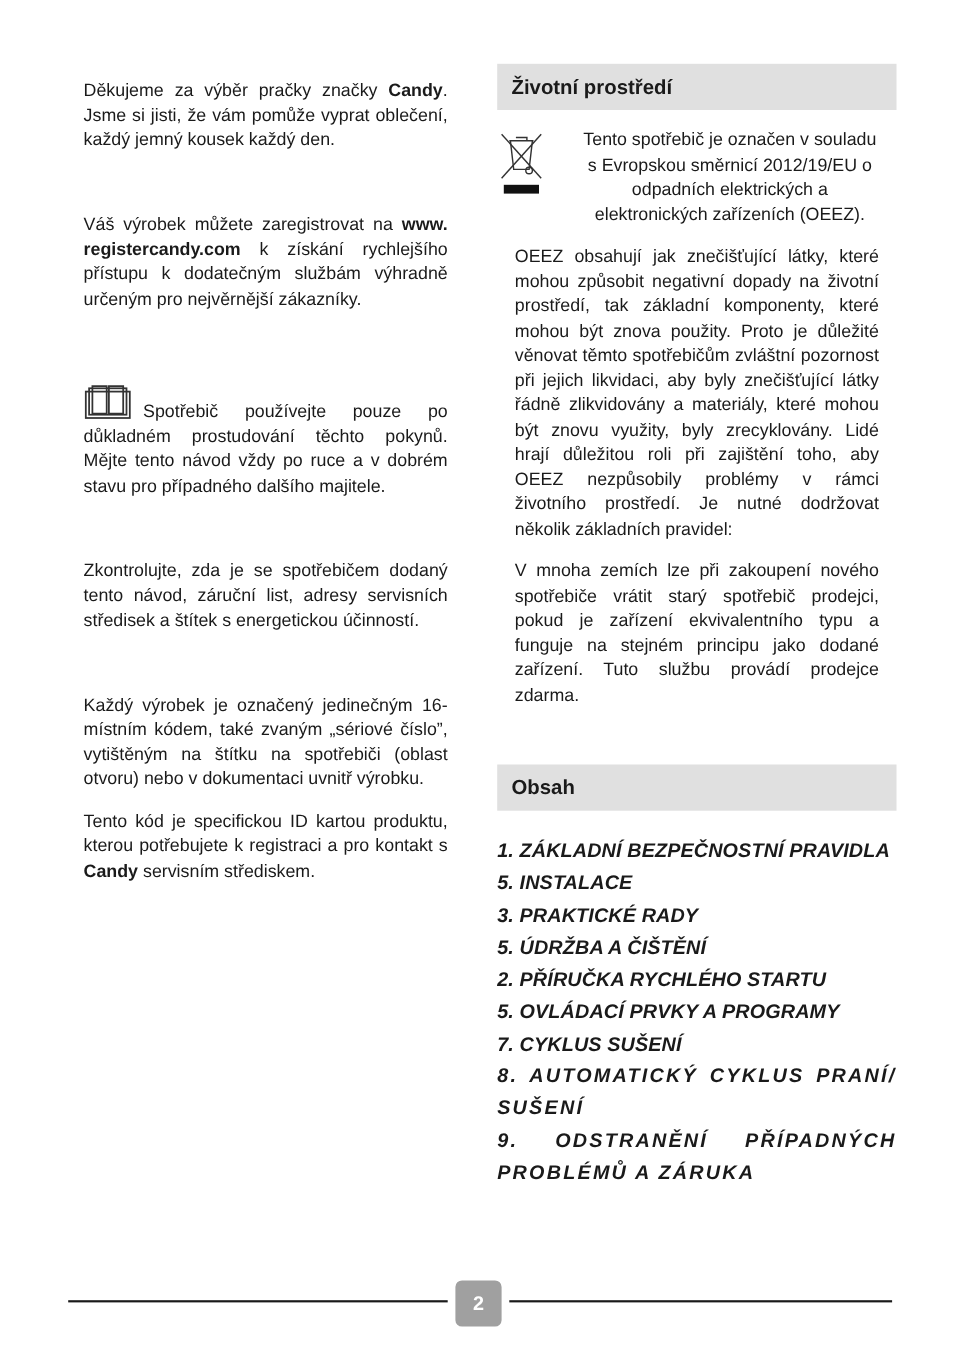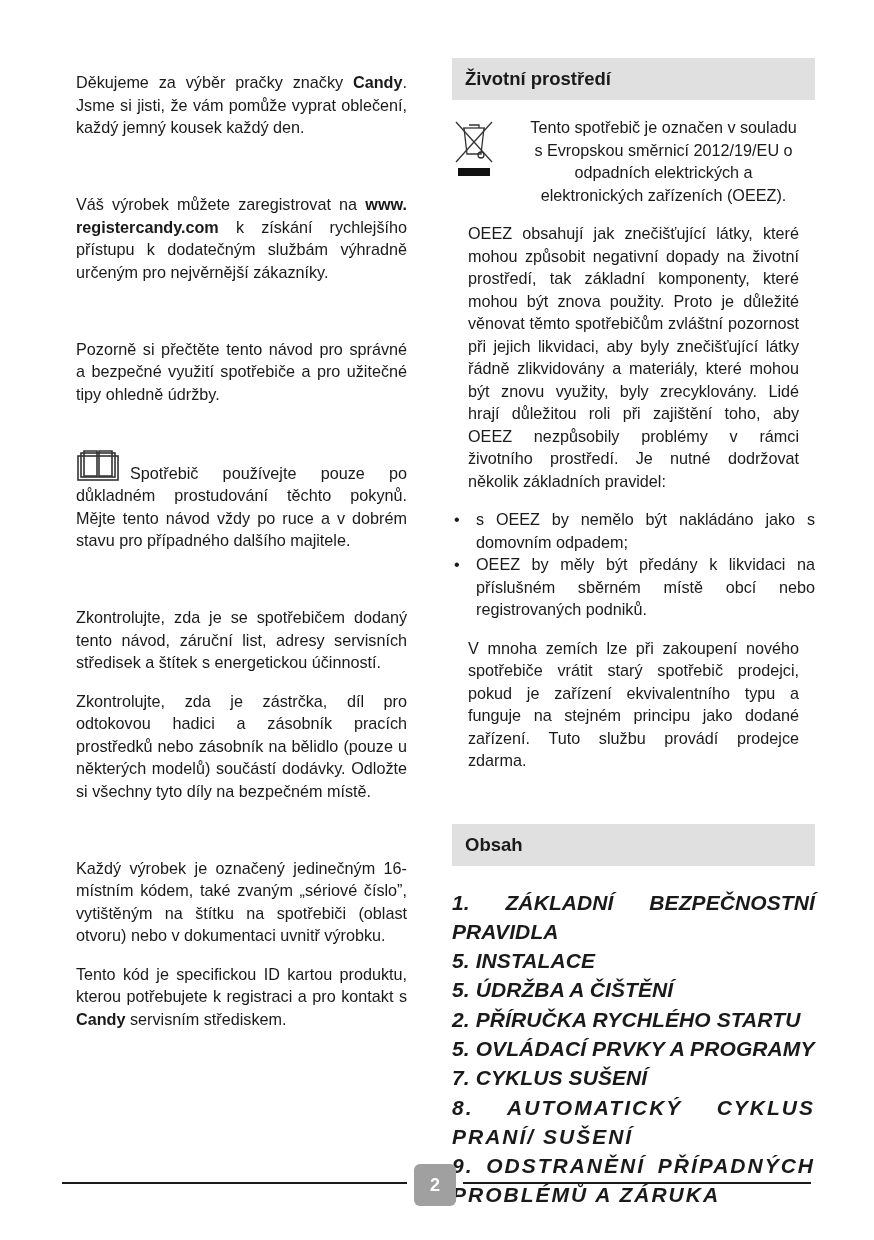"Pozorně si přečtěte tento návod" p { html: <p>Pozorně si přečtěte tento návod pro správné a bezpečné využití spotřebiče a pro užitečné tipy ohledně údržby.</p> -> none }
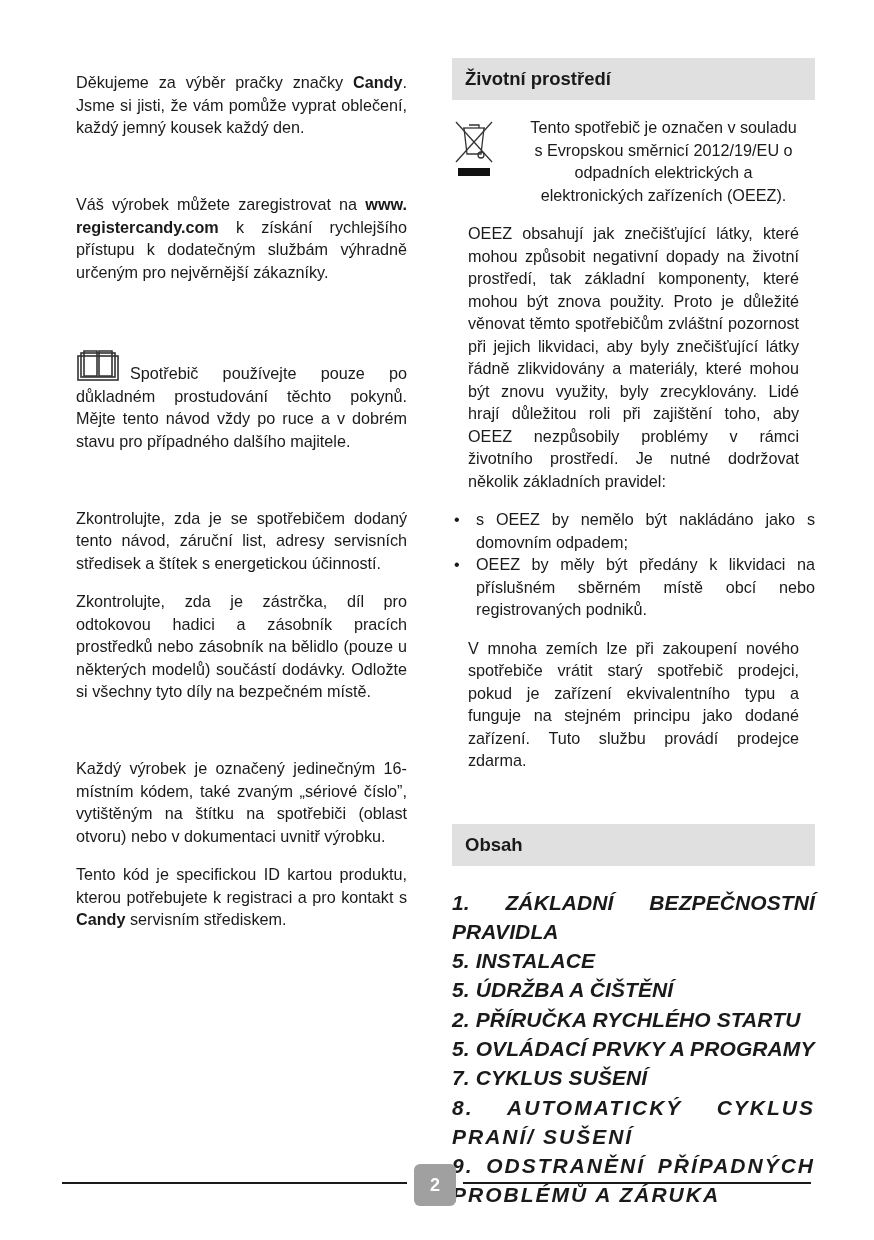"s OEEZ by nemělo být" ul.bullets { html: <ul> <li>s OEEZ by nemělo být nakládáno jako s domovním odpadem;</li> <li>OEEZ by měly být předány k likvidaci na příslušném sběrném místě obcí nebo registrovaných podniků.</li> </ul> -> none }
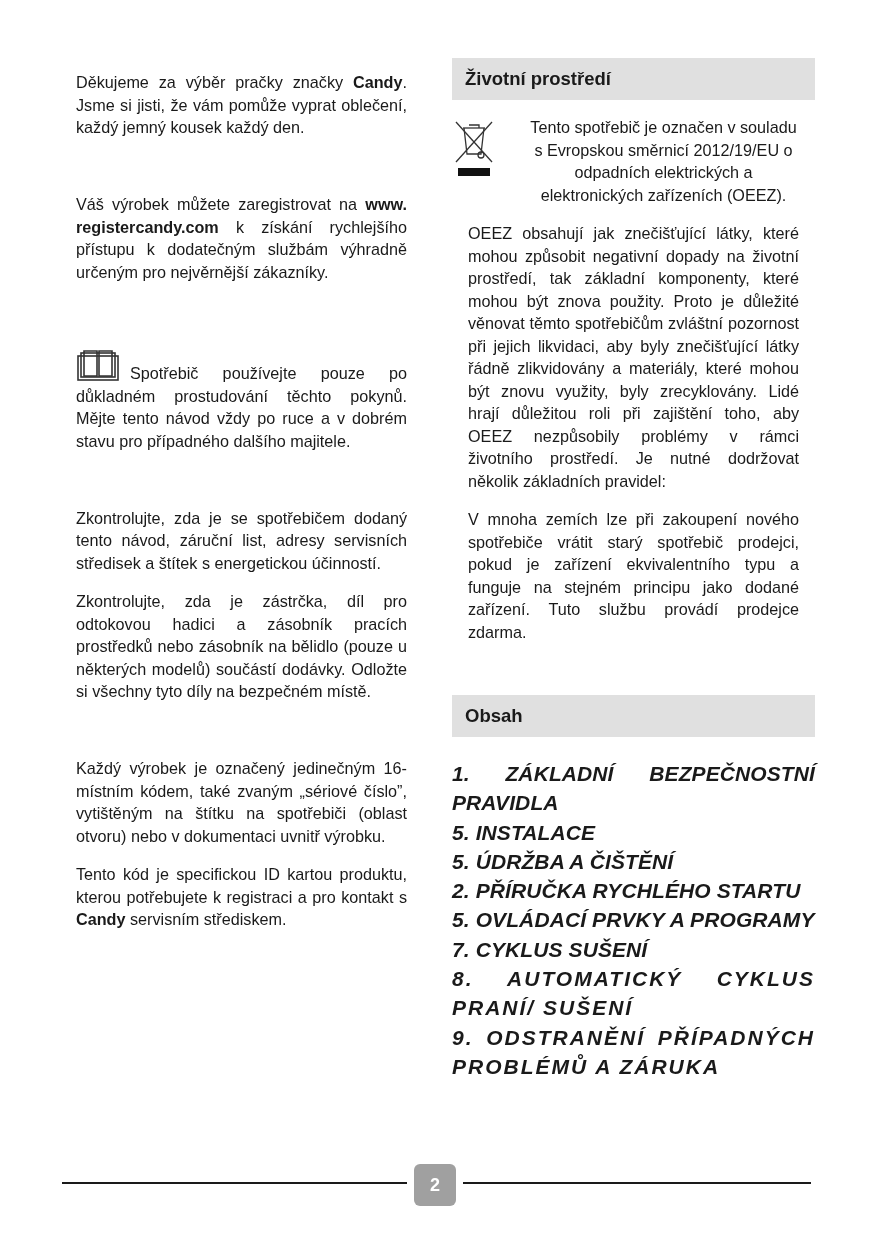"Zkontrolujte, zda je zástrčka, díl" p { html: <p>Zkontrolujte, zda je zástrčka, díl pro odtokovou hadici a zásobník pracích prostředků nebo zásobník na bělidlo (pouze u některých modelů) součástí dodávky. Odložte si všechny tyto díly na bezpečném místě.</p> -> none }
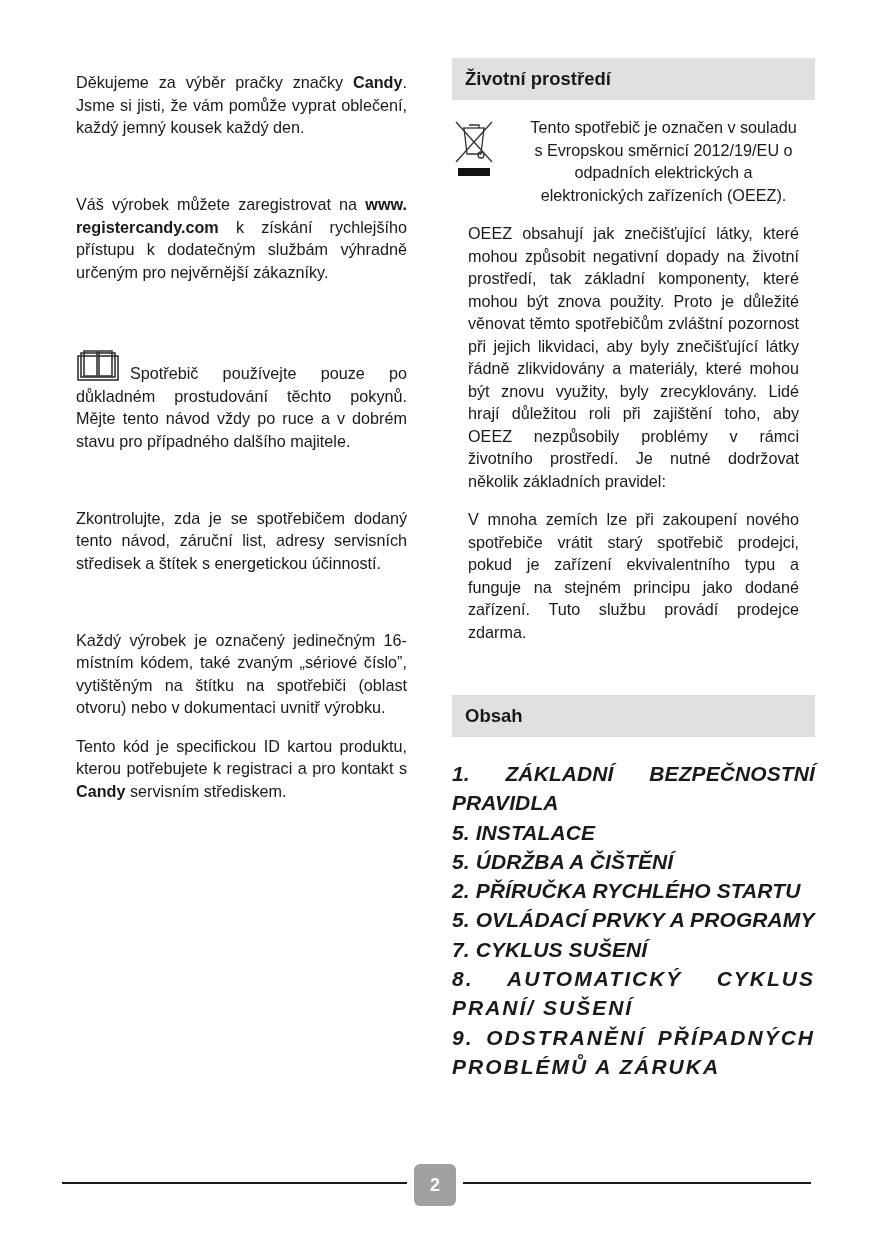"1. ZÁKLADNÍ BEZPEČNOSTNÍ PRAVIDLA" .toc-item { font-size: 21px -> 18px }
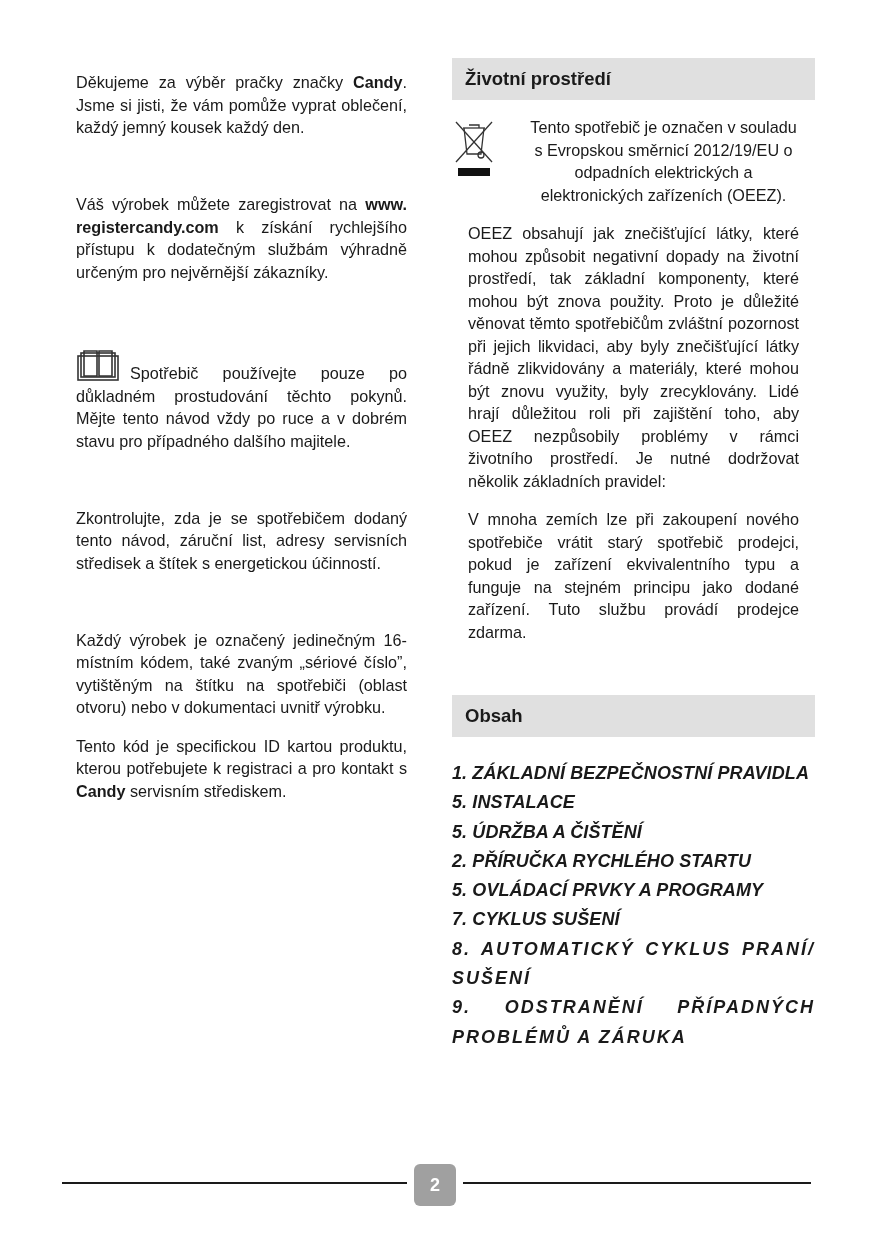"3. PRAKTICKÉ RADY" div.toc-item { html: none -> <div>3. PRAKTICKÉ RADY</div> }
